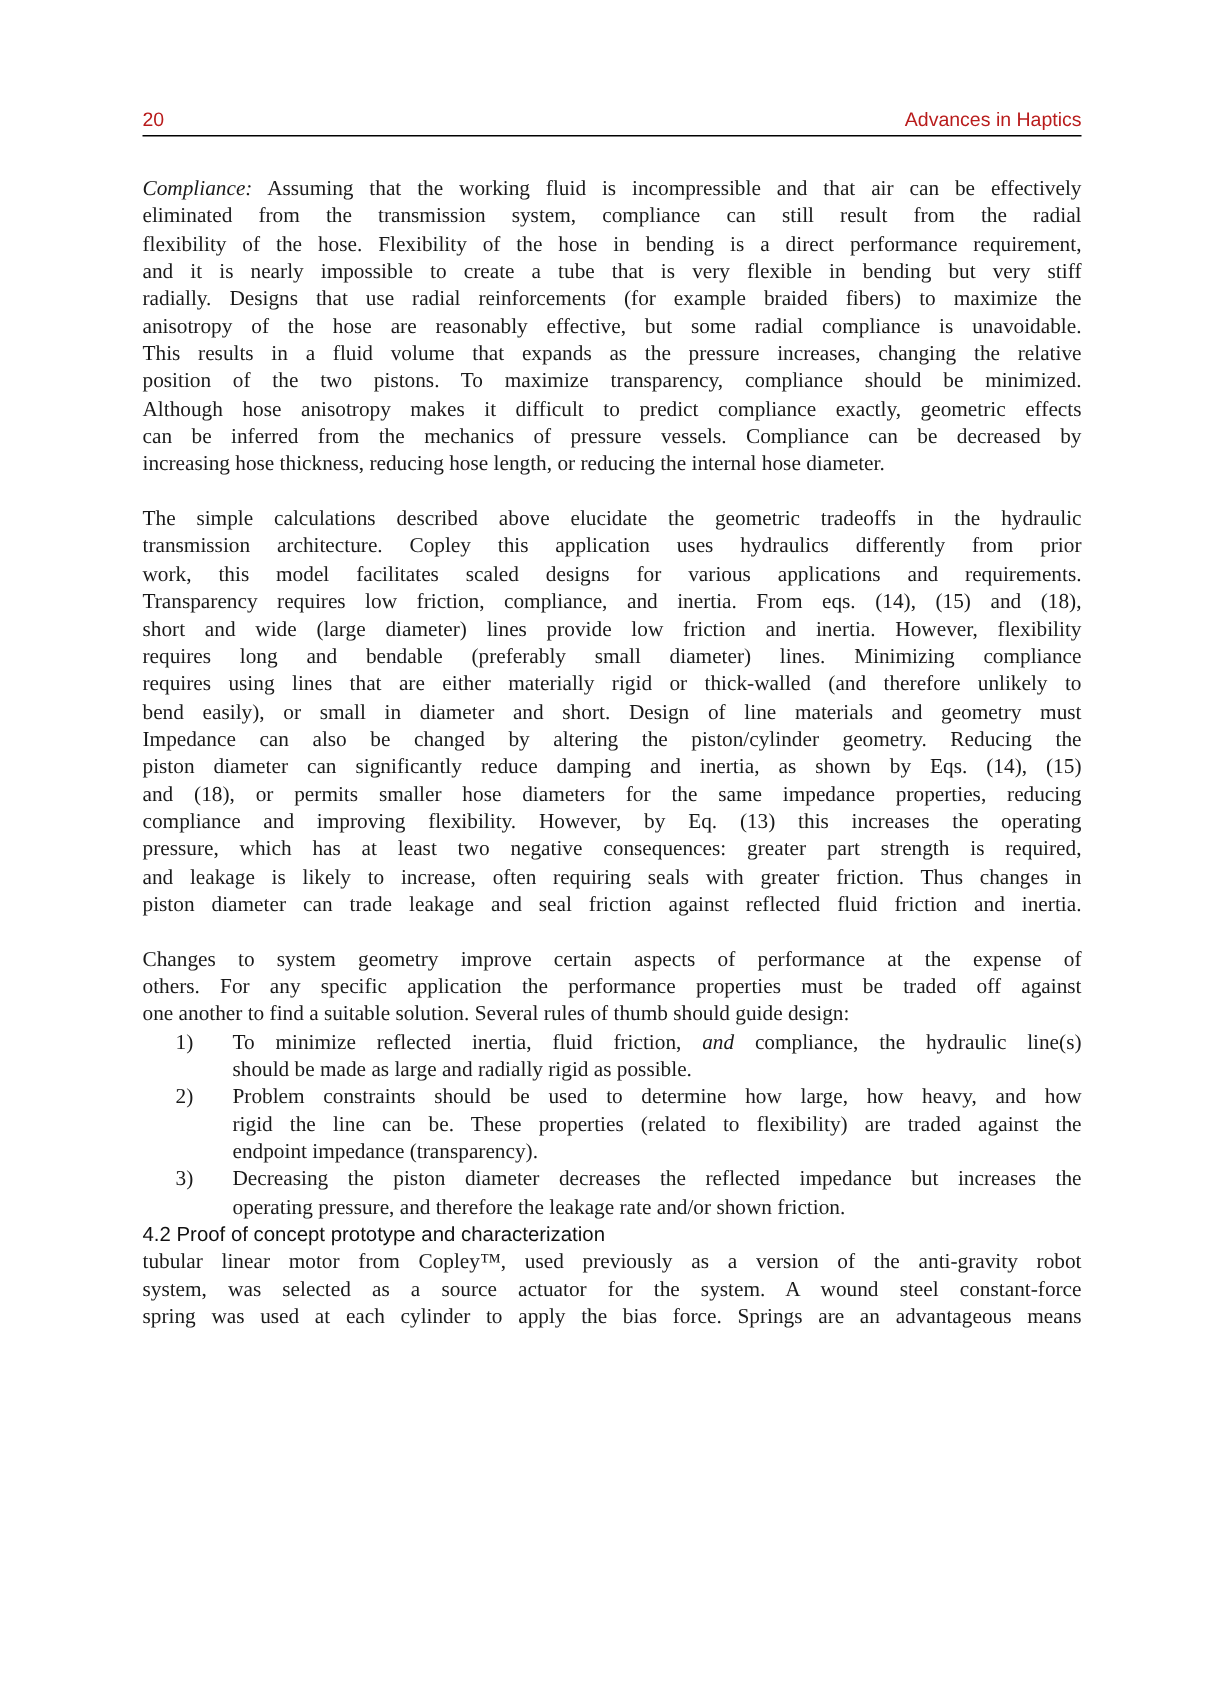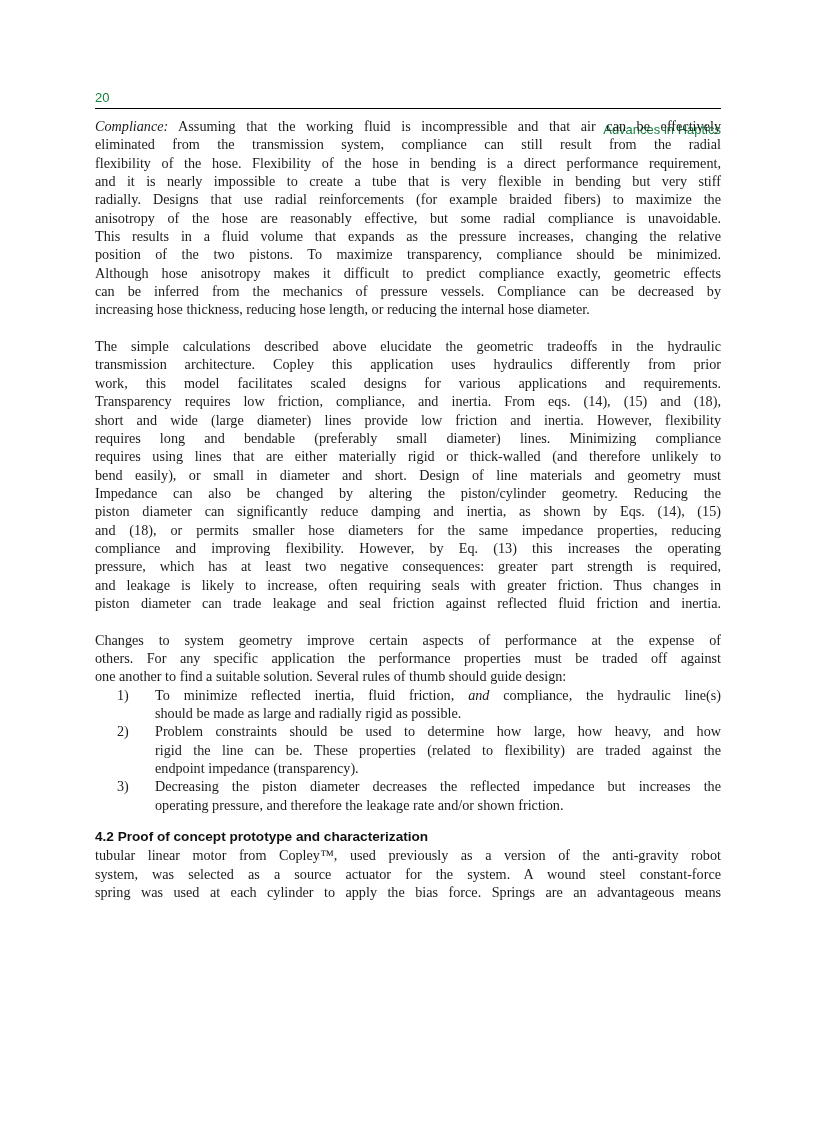"20" .header { color: #15803d -> #b91c1c; top: 88px -> 70px }
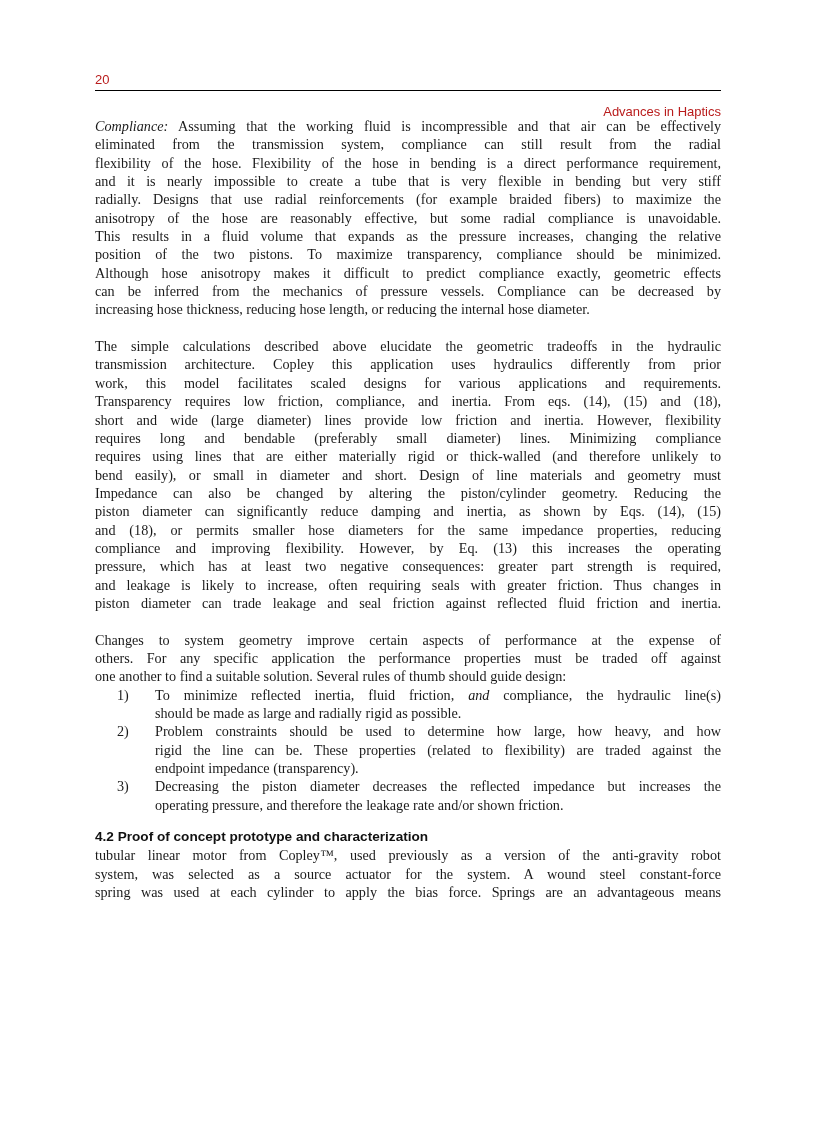"Advances in Haptics" .header .run { margin-top: 32px -> none }
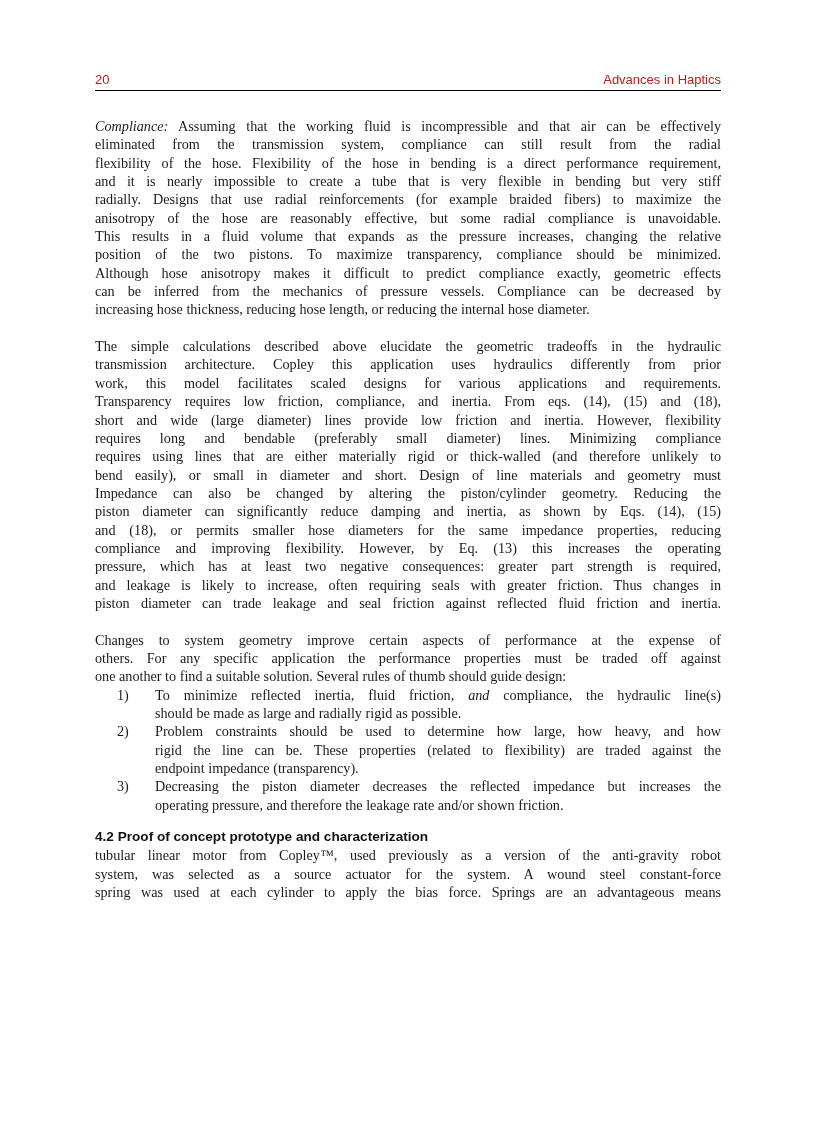"4.2 Proof of concept prototype" .heading { font-weight: bold -> normal; margin-top: 14px -> none }
